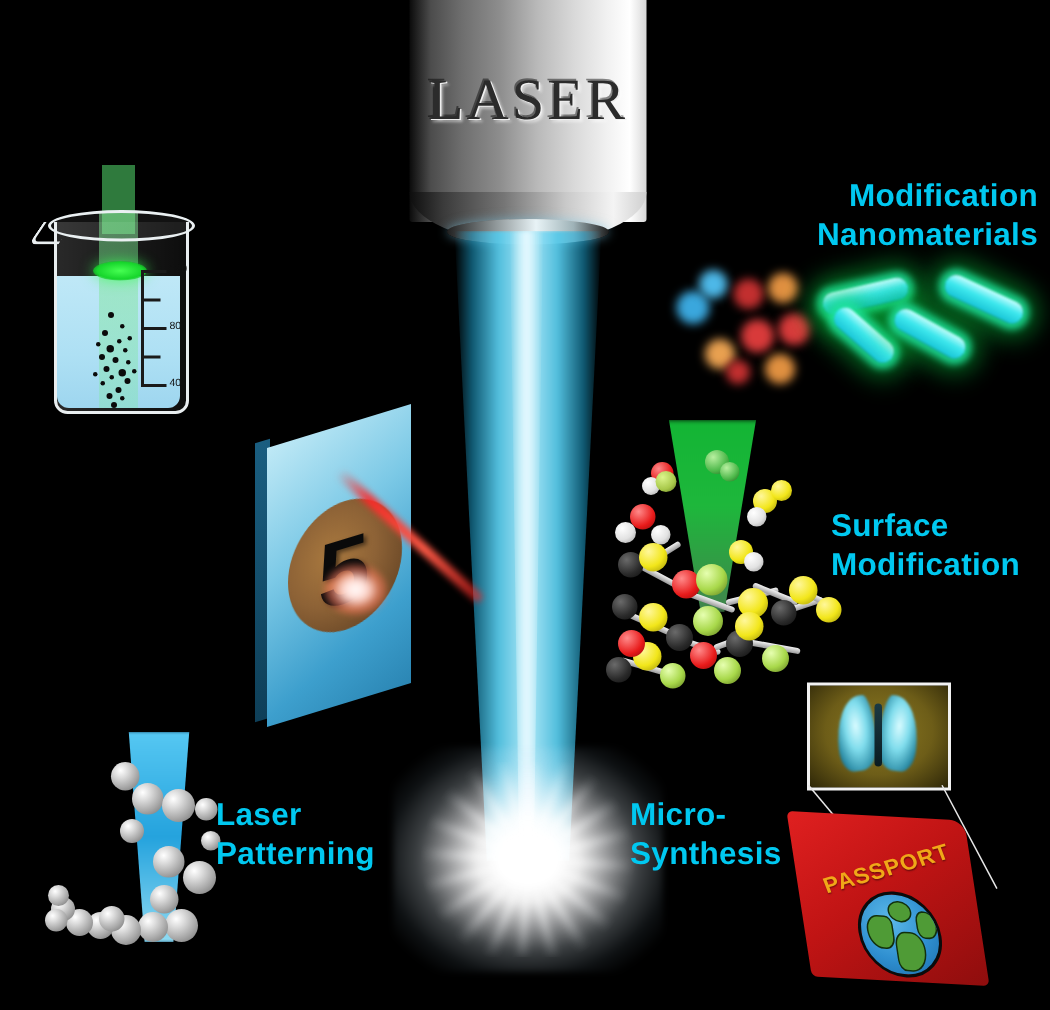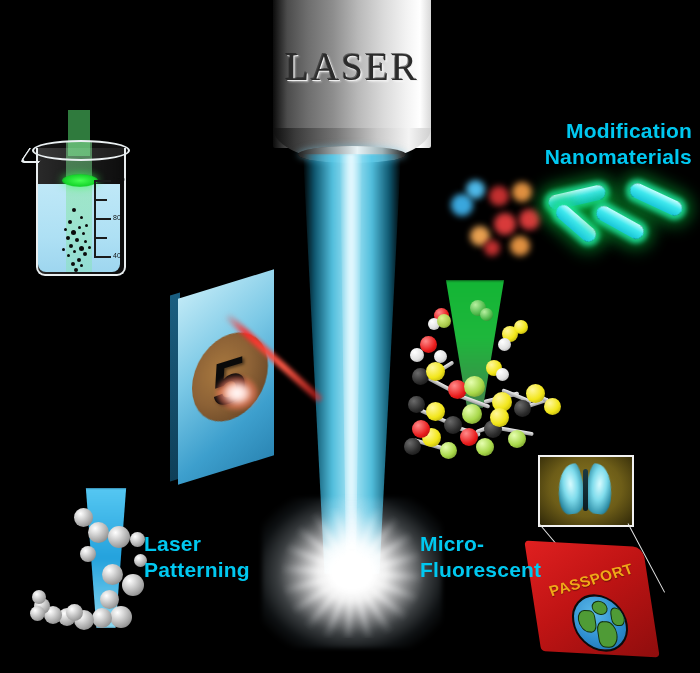"Surface" div.lbl { html: none -> <div>Surface Modification</div> }
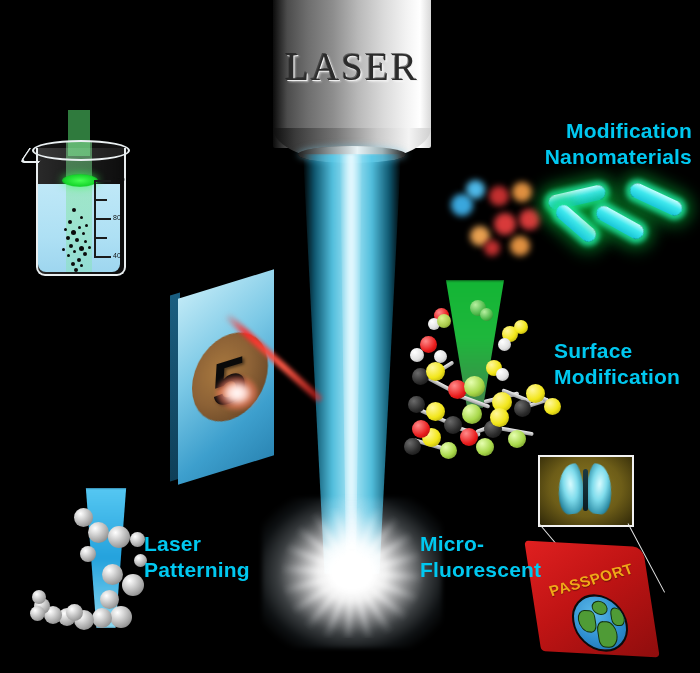"Micro-" div.lbl { text: Fluorescent -> Synthesis }
